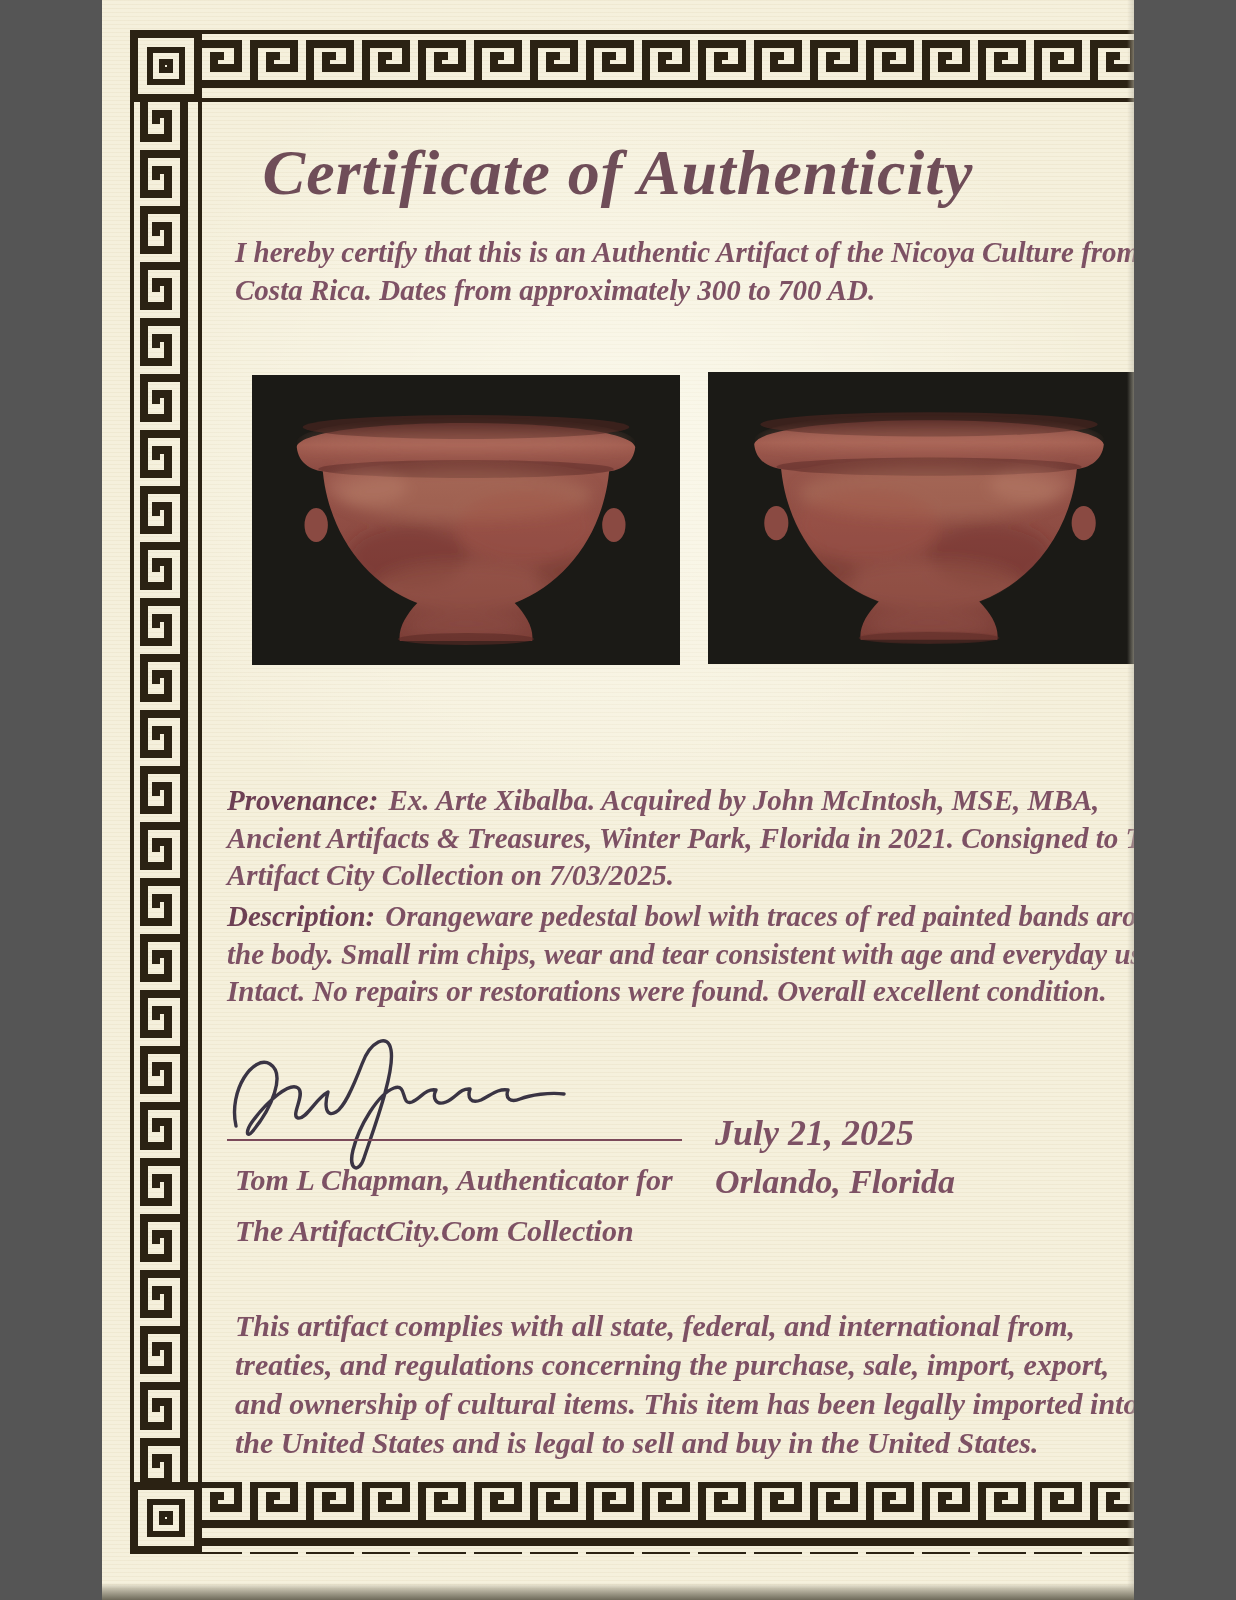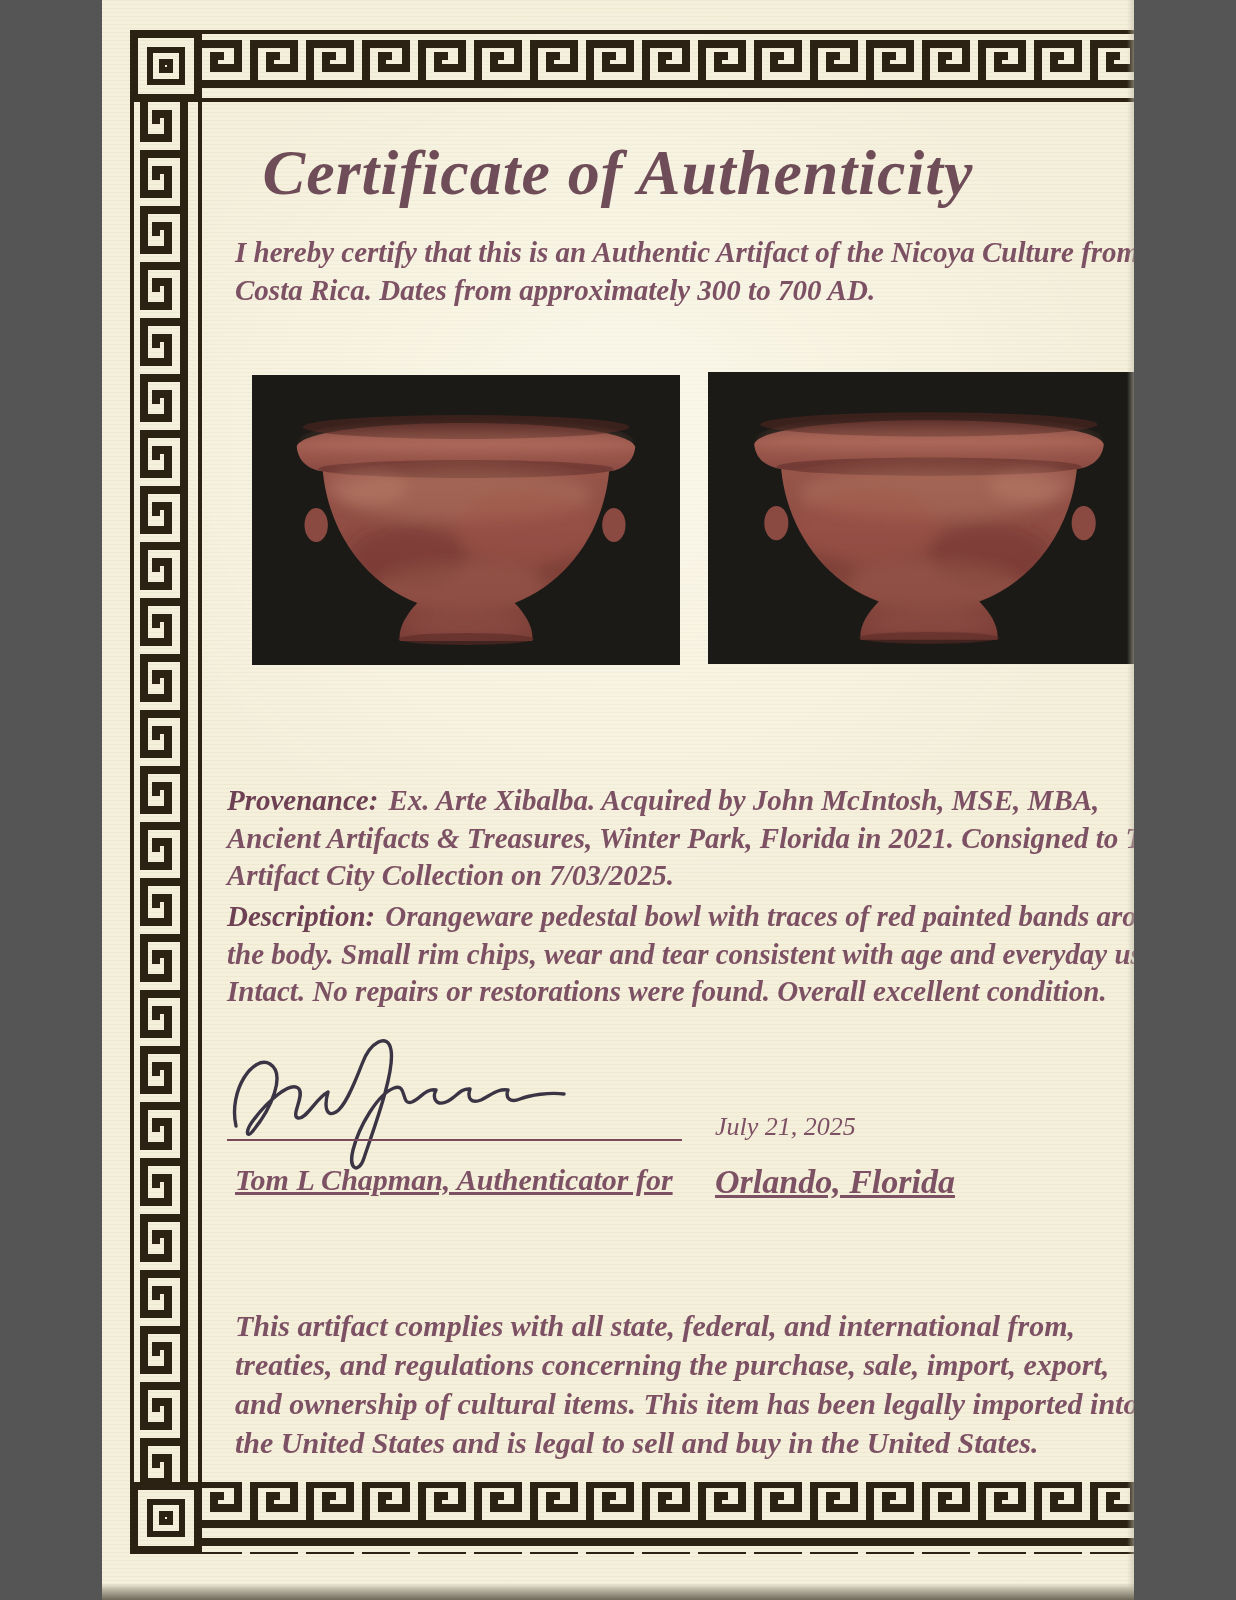"July 21, 2025" .sig-date { font-size: 26px -> 36px; font-weight: 400 -> 700 }
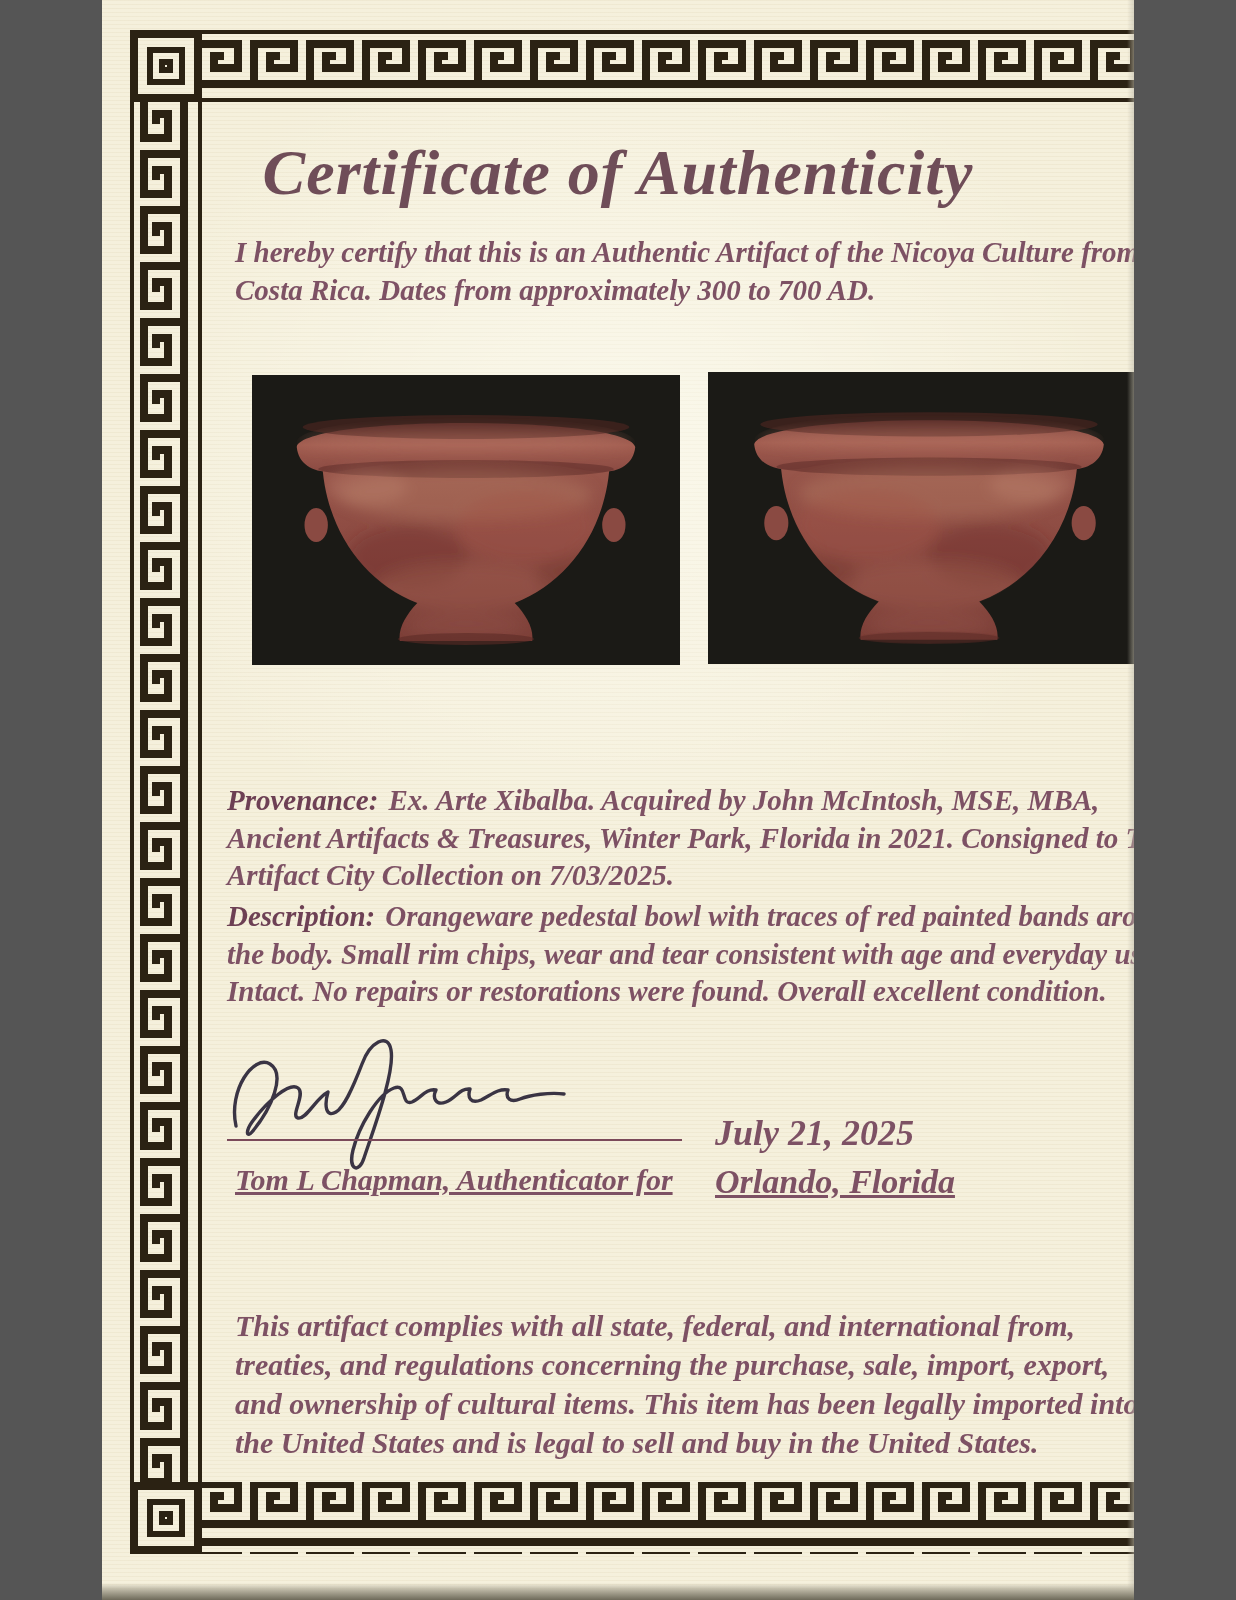"Tom L Chapman, Authenticator for" .row-signer { text-decoration: underline -> none }
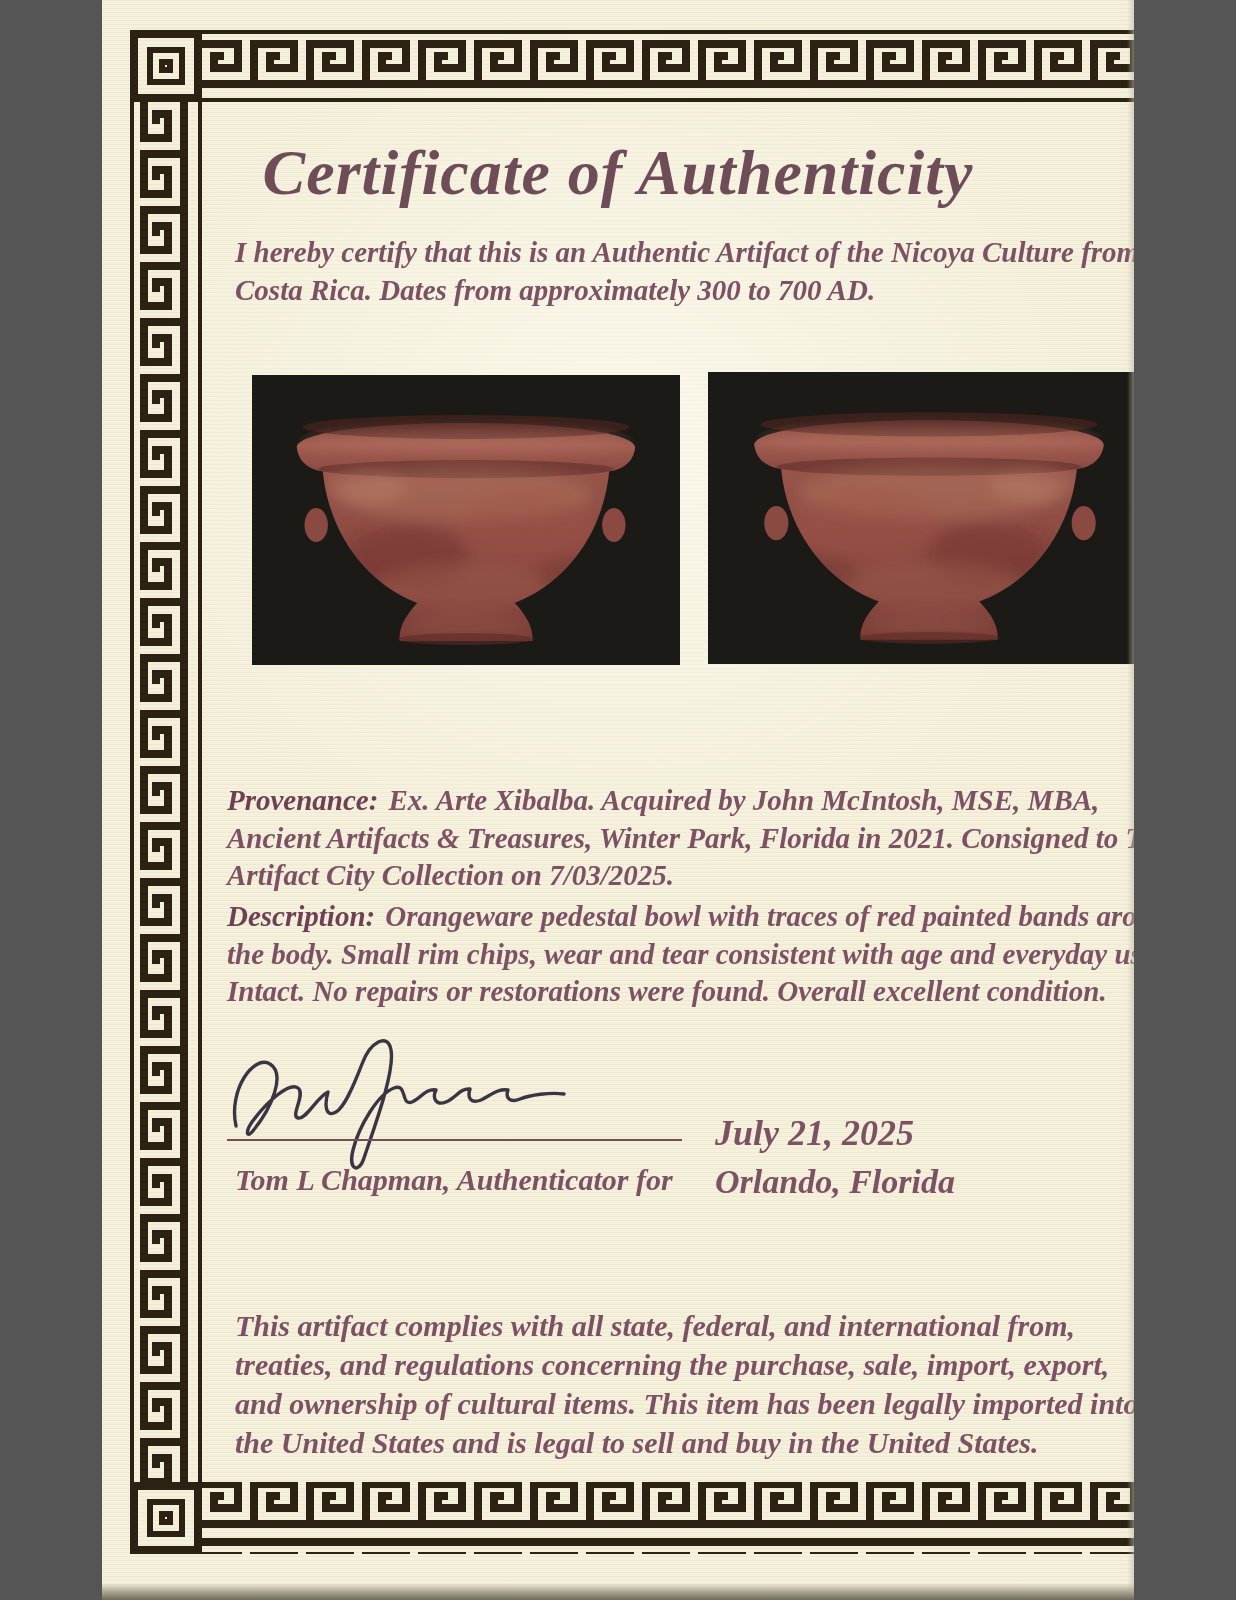"The ArtifactCity.Com Collection" div.col-left { html: none -> <div>The ArtifactCity.Com Collection</div> }
